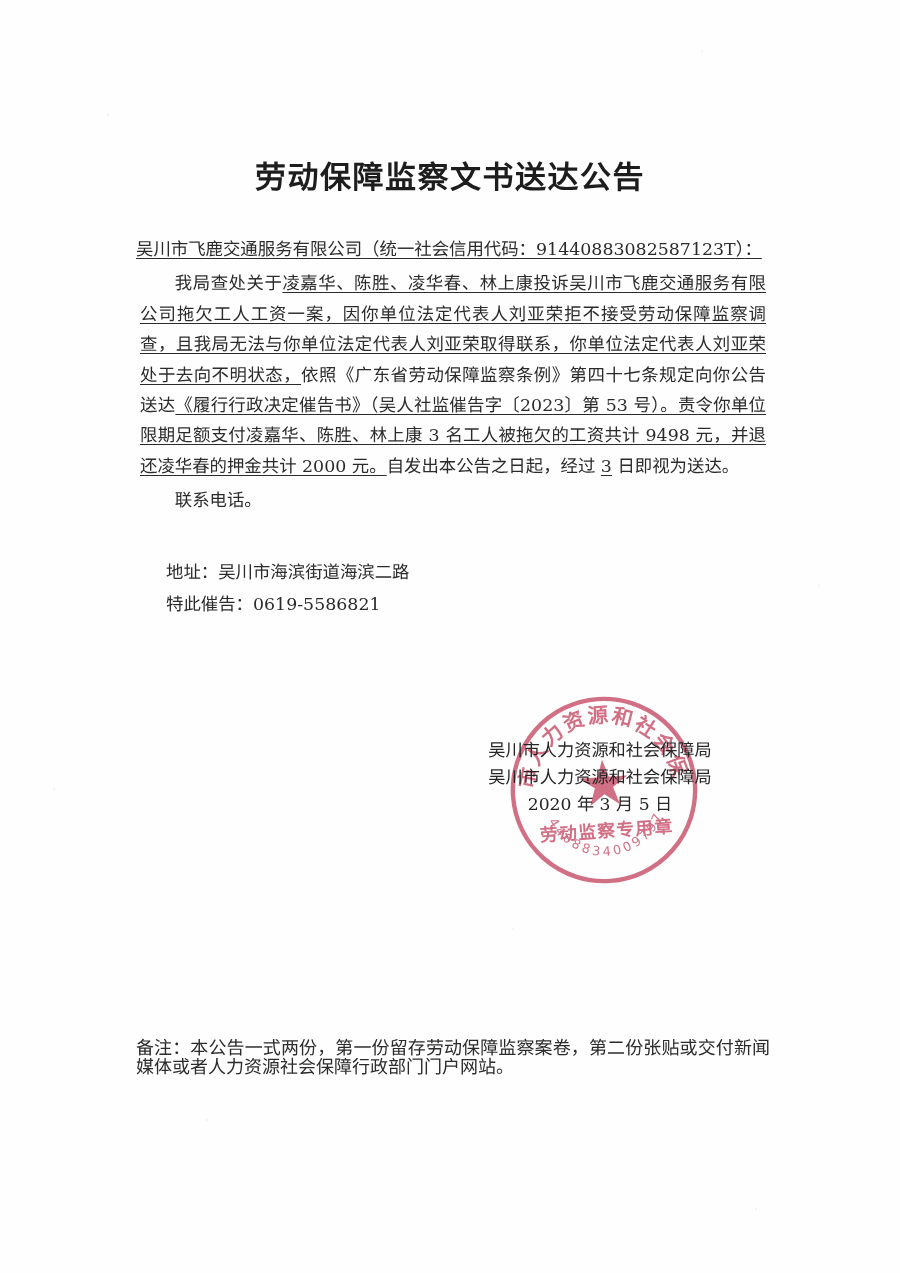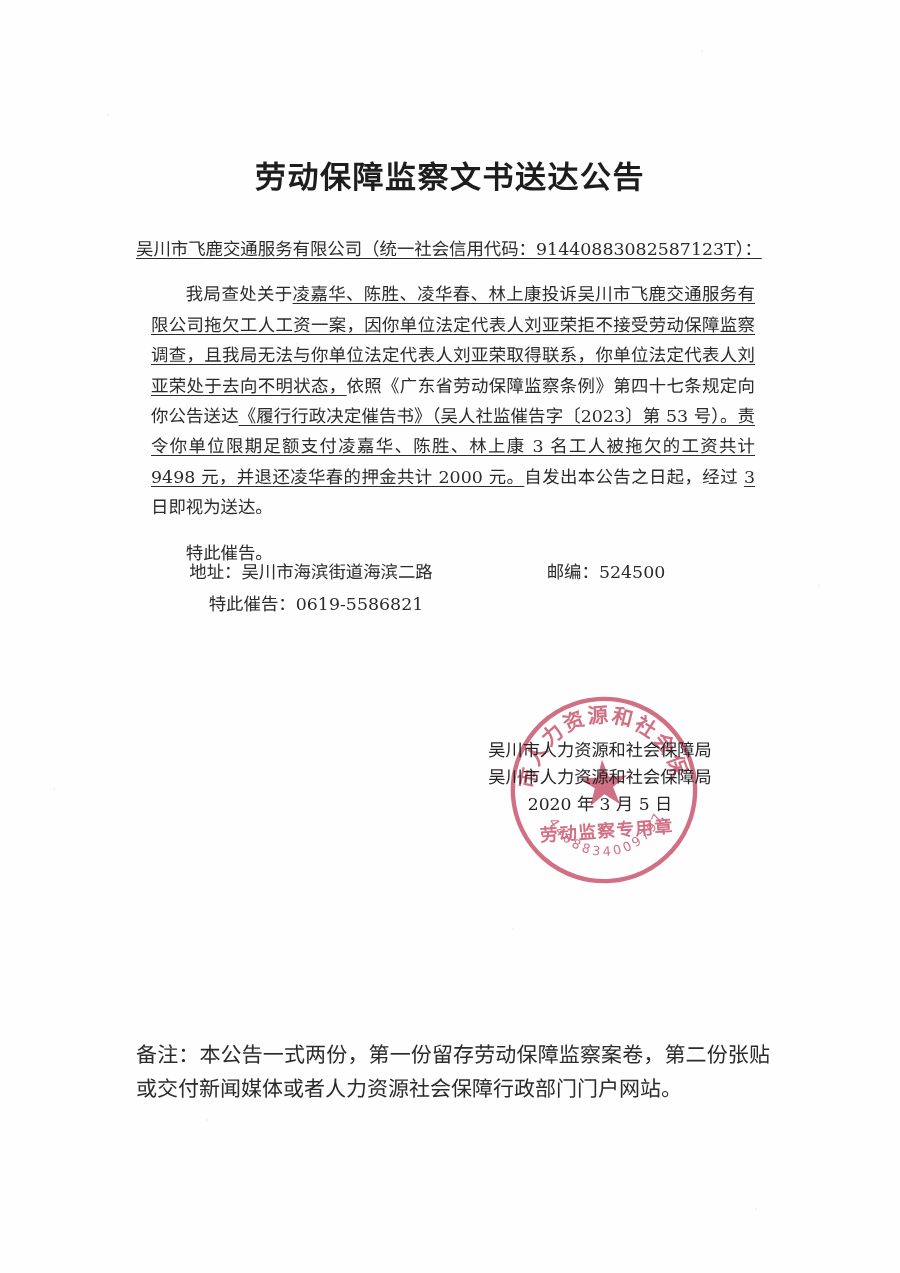"我局查处关于凌嘉华、陈胜、凌华春、林上康投诉吴川市飞鹿交通服务有限公司拖欠工人工" p.para { margin: 15px -> 4px }
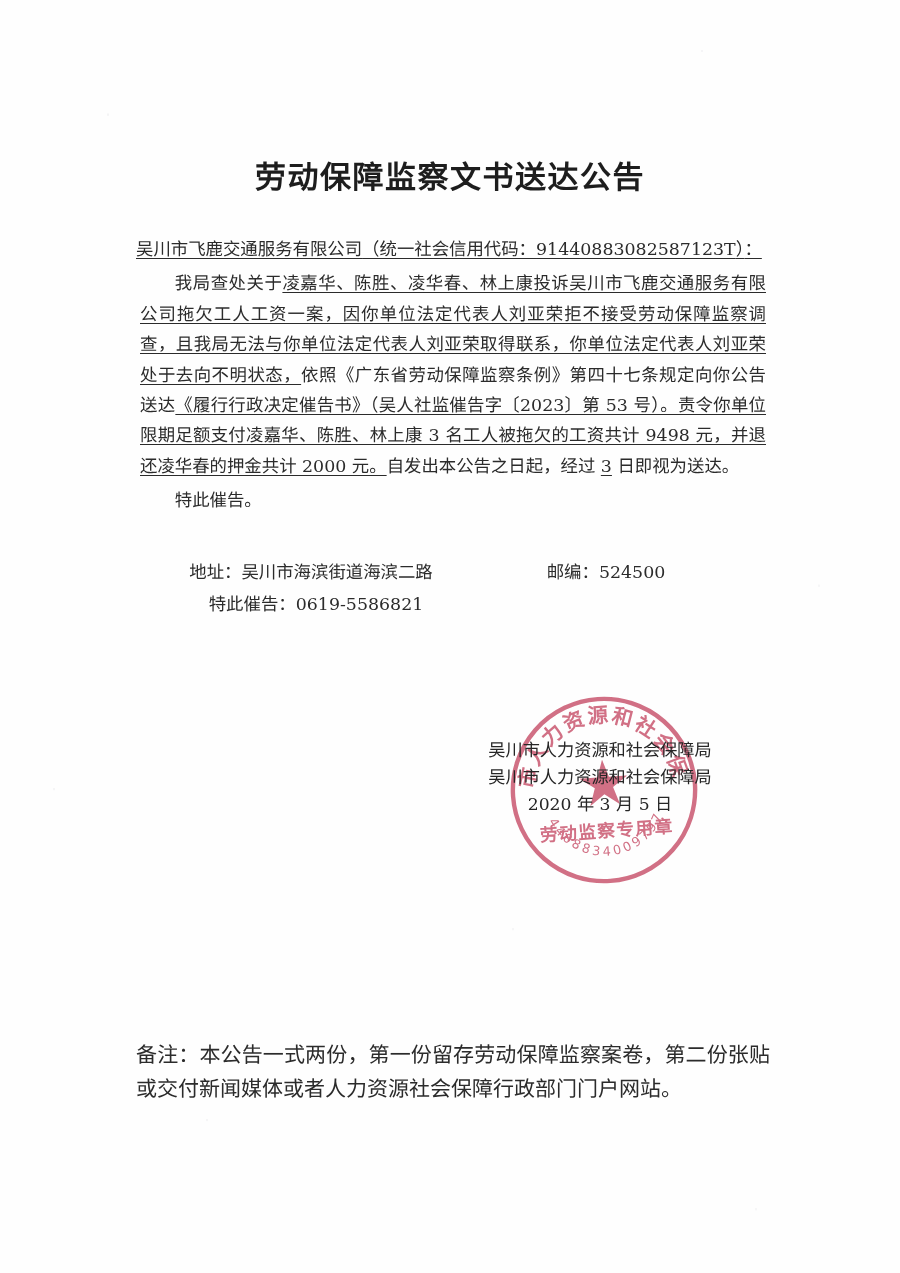"特此催告。" p.para { text: 特此催告 -> 联系电话 }
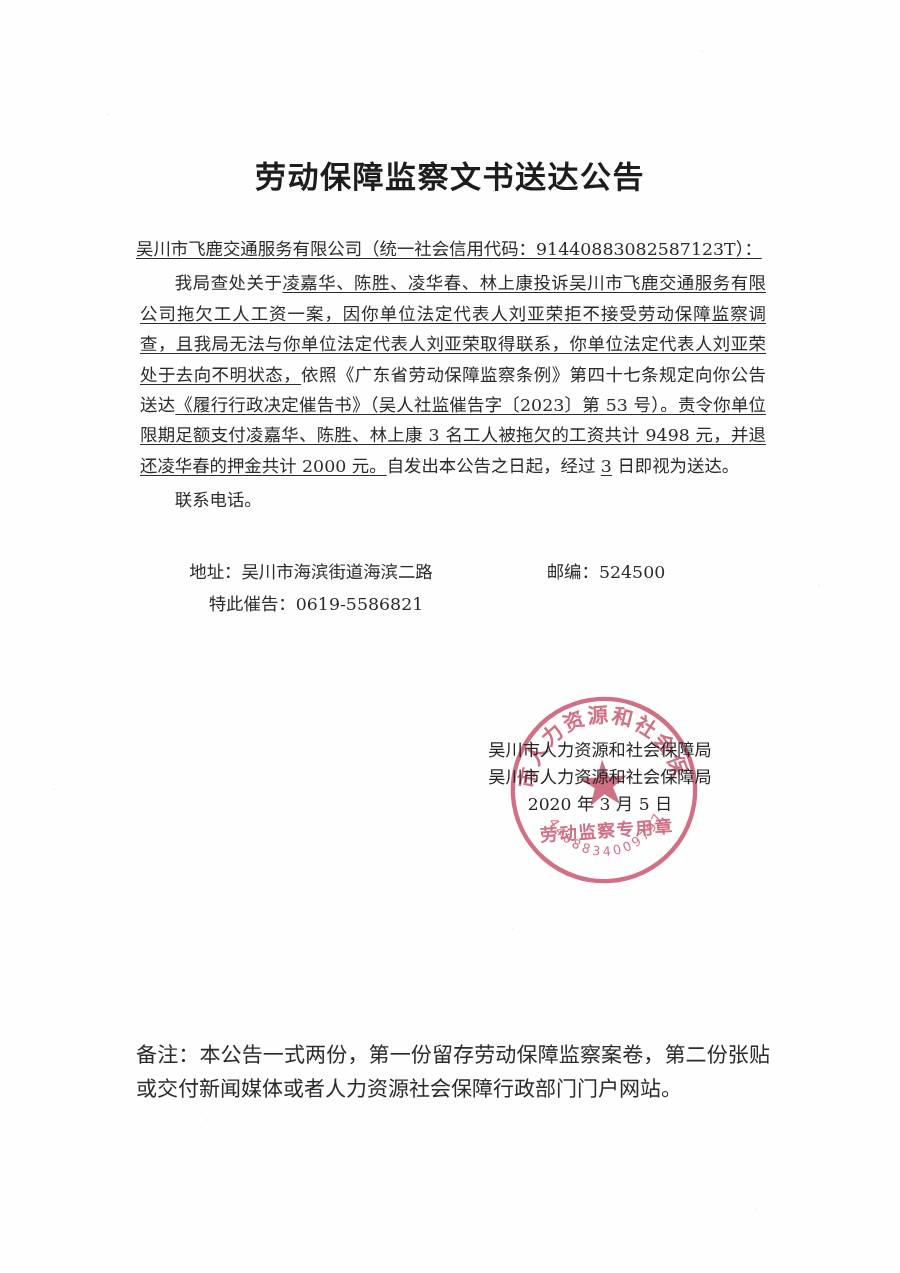"地址：吴川市海滨街道海滨二路" .contact-block { text-align: center -> none }
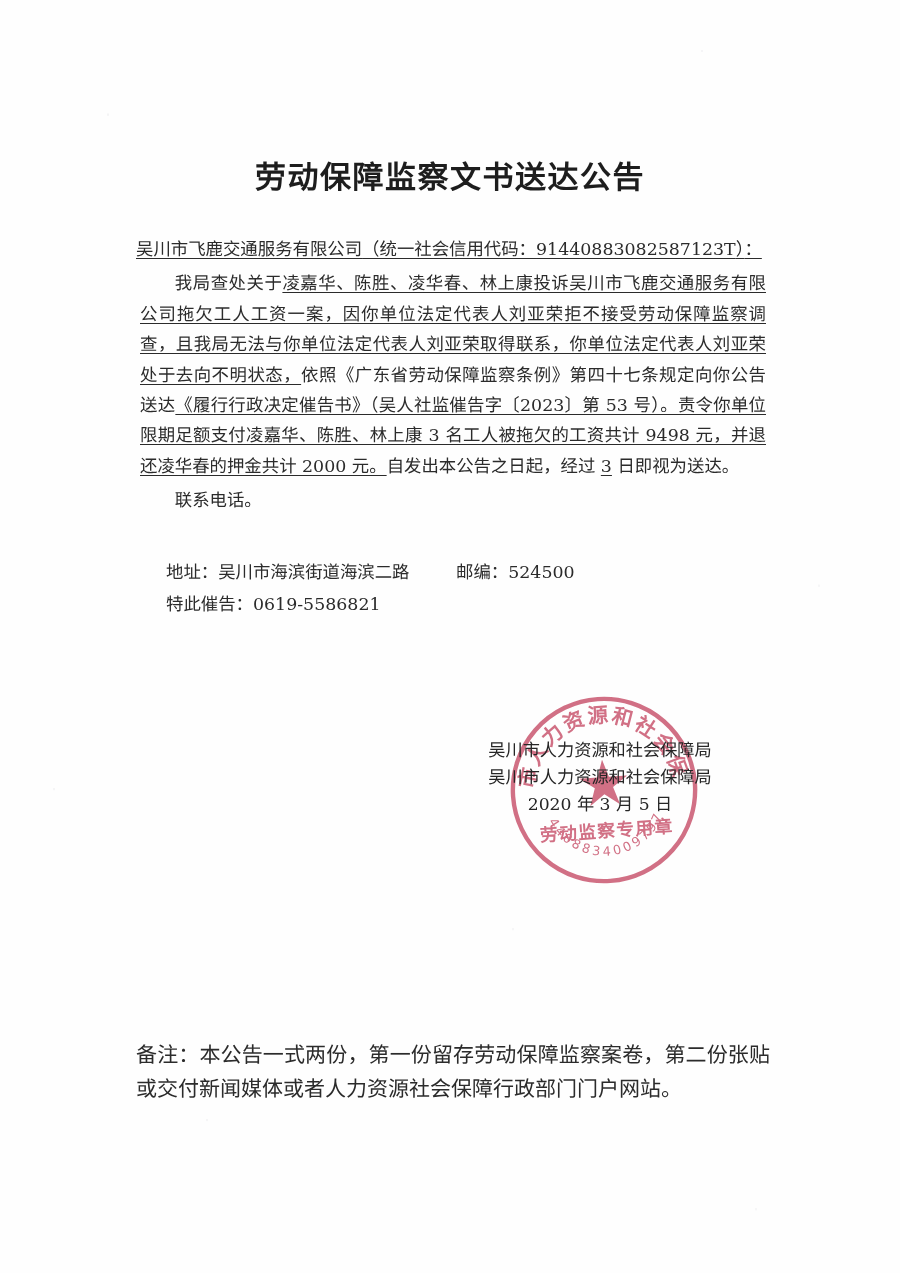"邮编：524500" div.contact-col-right { html: <div><span>邮编：</span><span>524500</span></div> -> none }
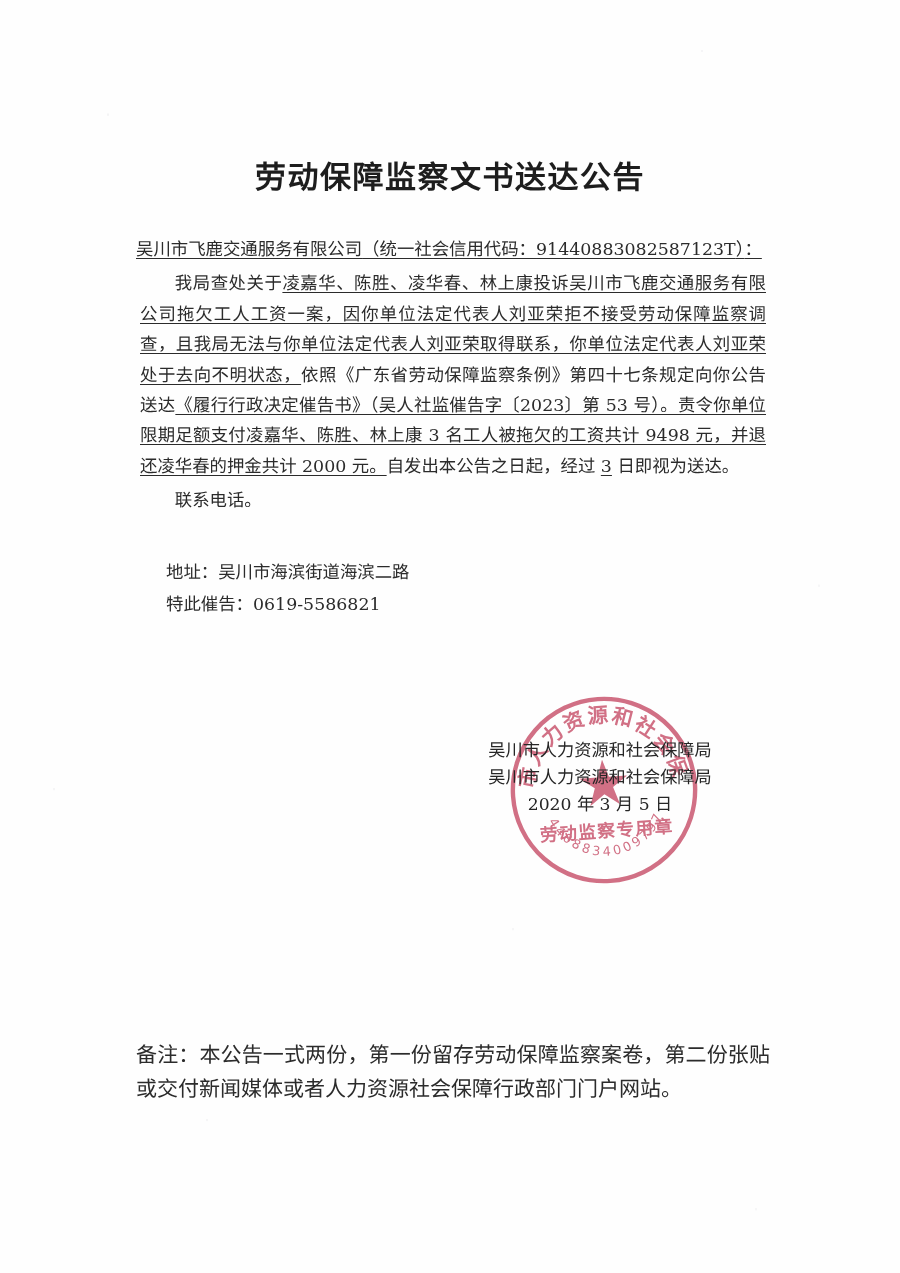"备注：本公告一式两份，第一份留存劳动保障监察案卷，第二份张贴或交付新闻媒体或者人" .footer-note { font-size: 21px -> 18px; line-height: 34px -> 19px }
